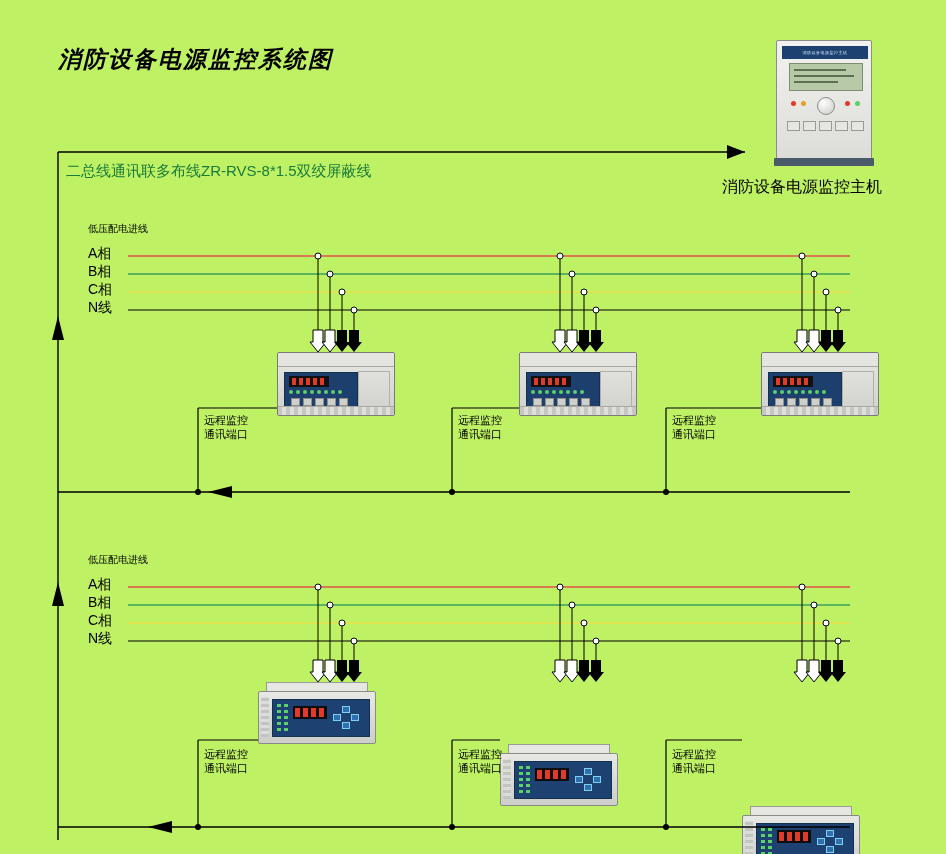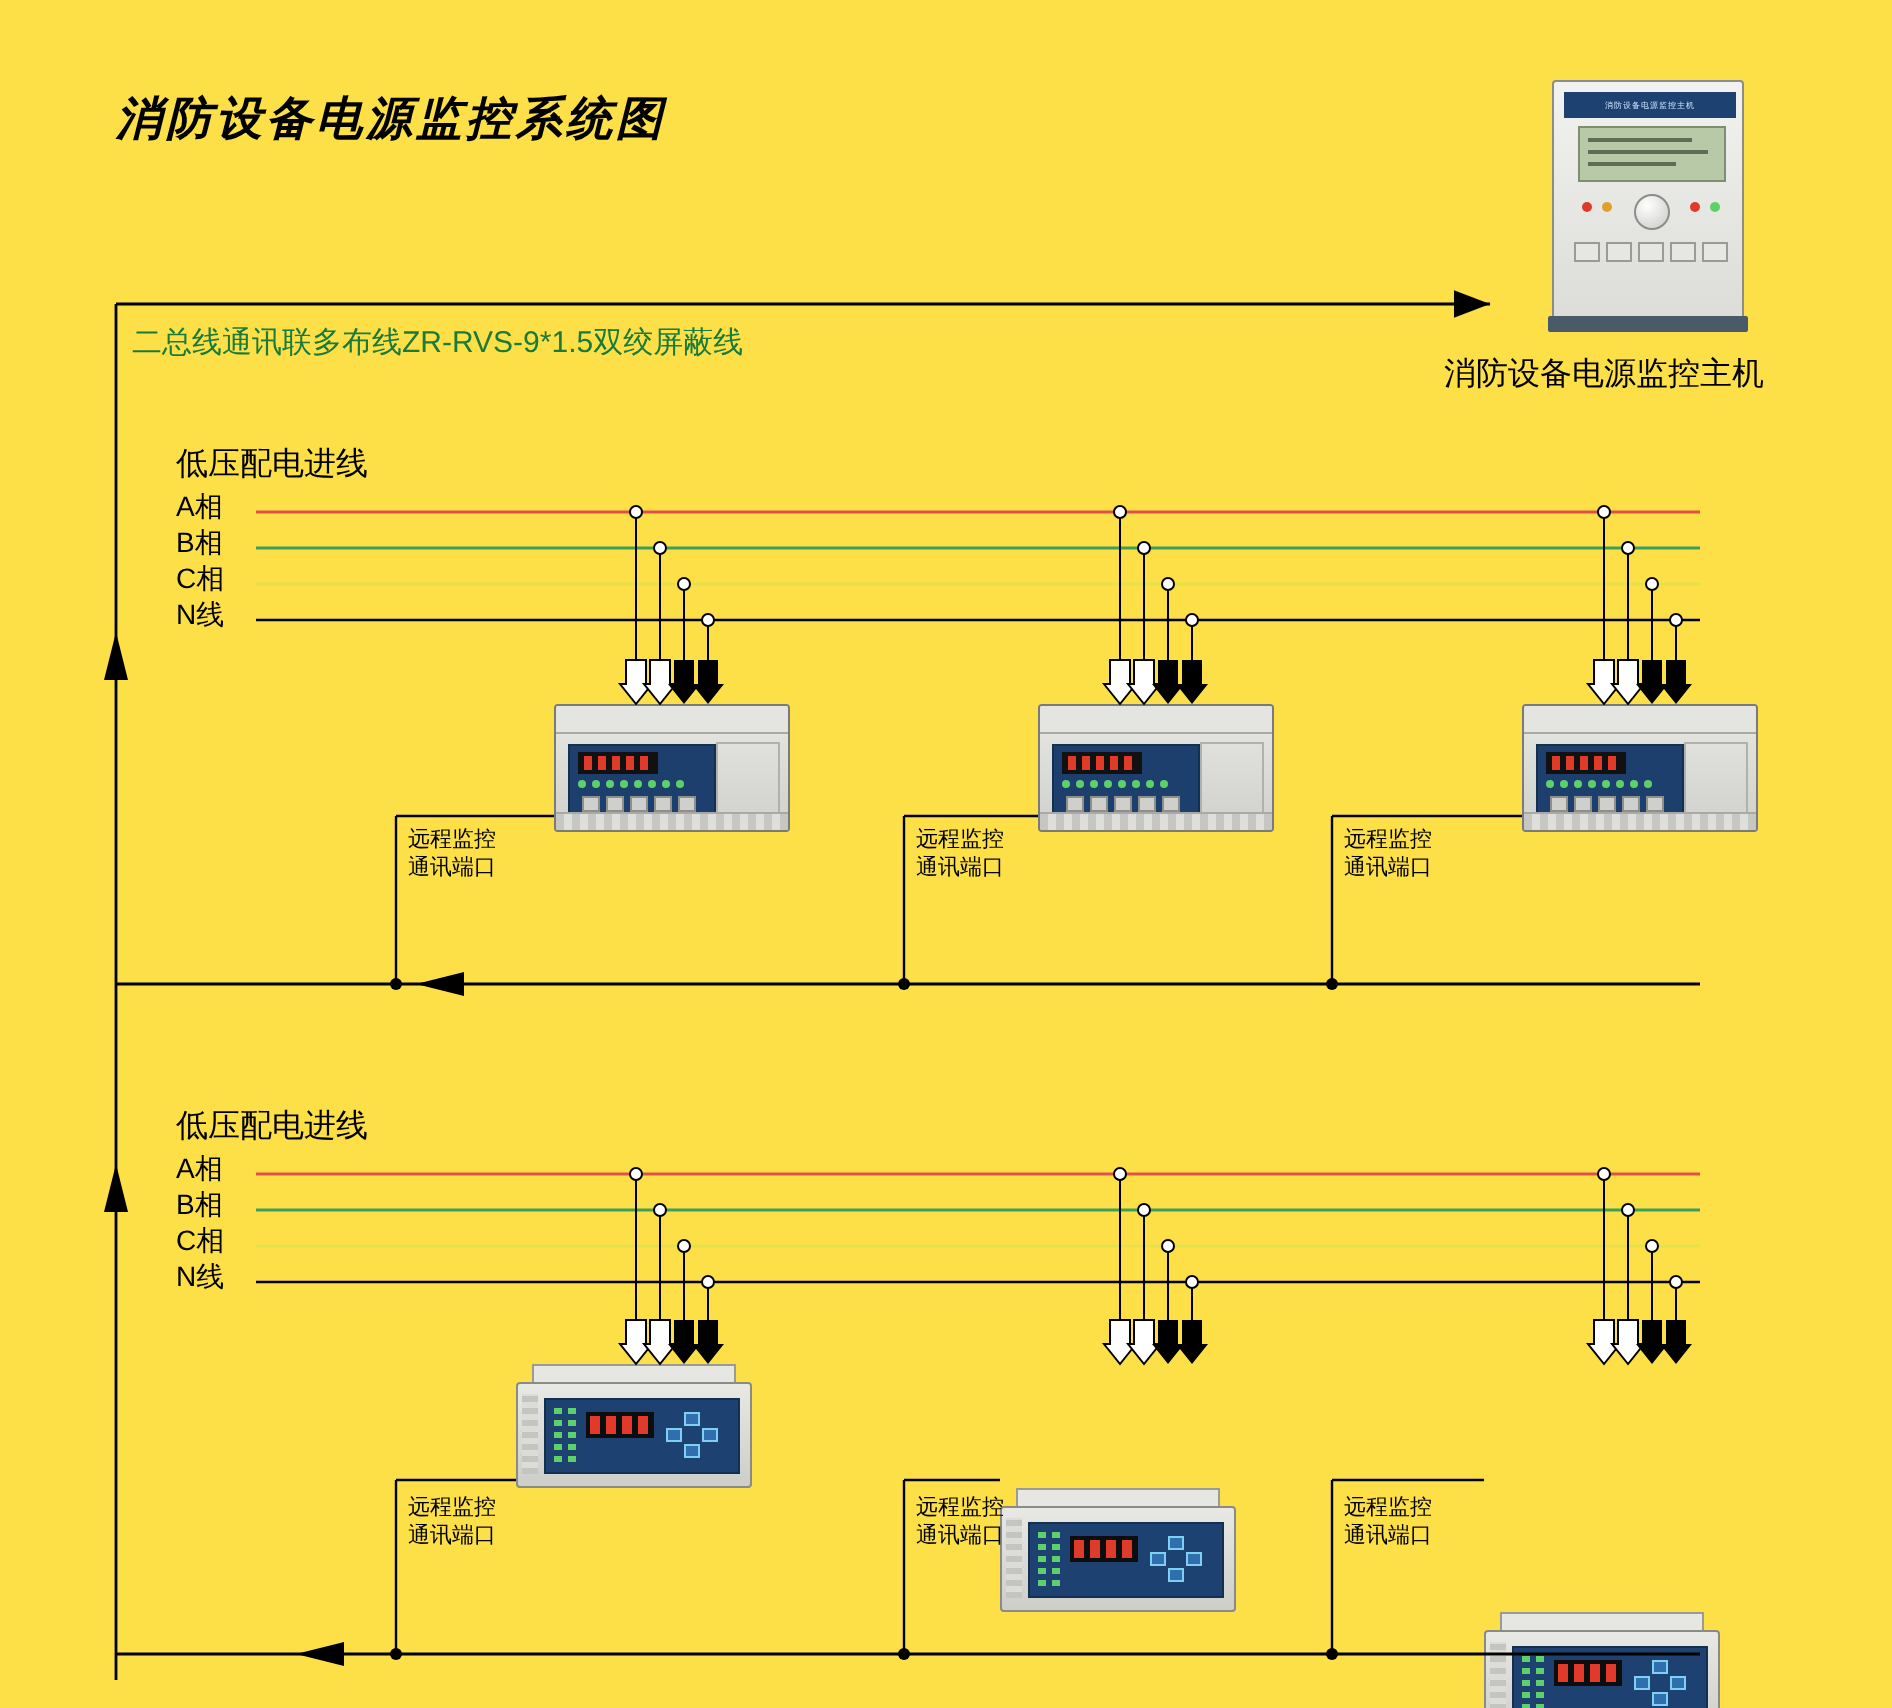"消防设备电源监控系统图" #root { background: #fde047 -> #bef264 }
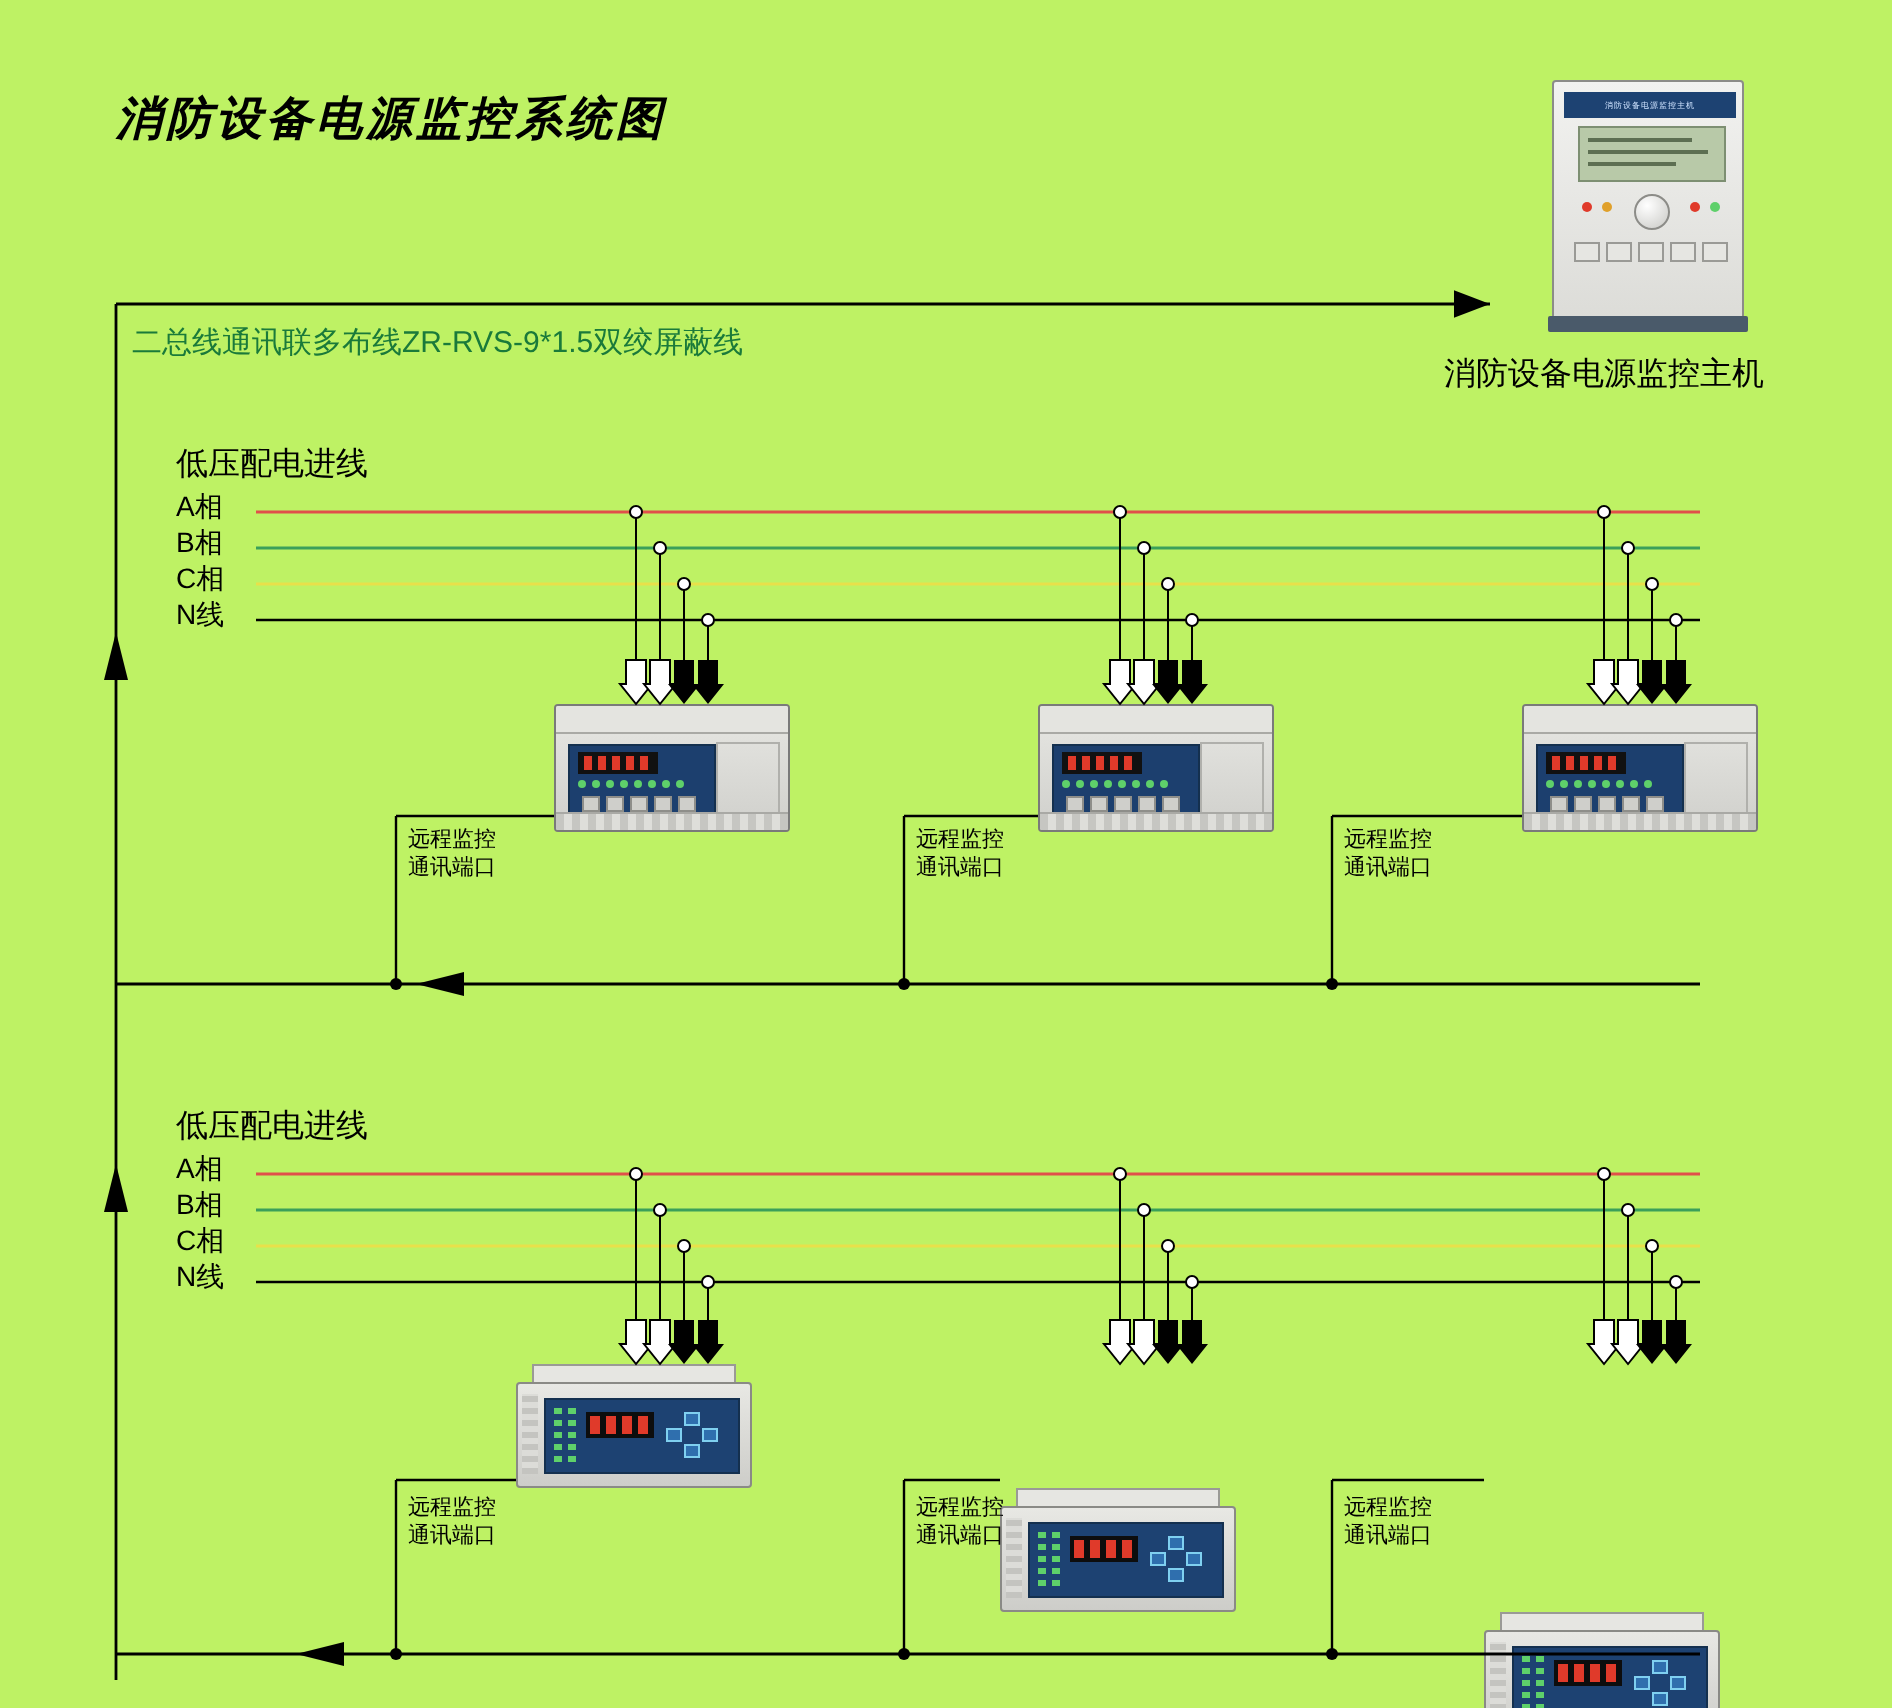"二总线通讯联多布线ZR-RVS-9*1.5双绞屏蔽线" div.abs { text: ZR-RVS-9 -> ZR-RVS-8 }
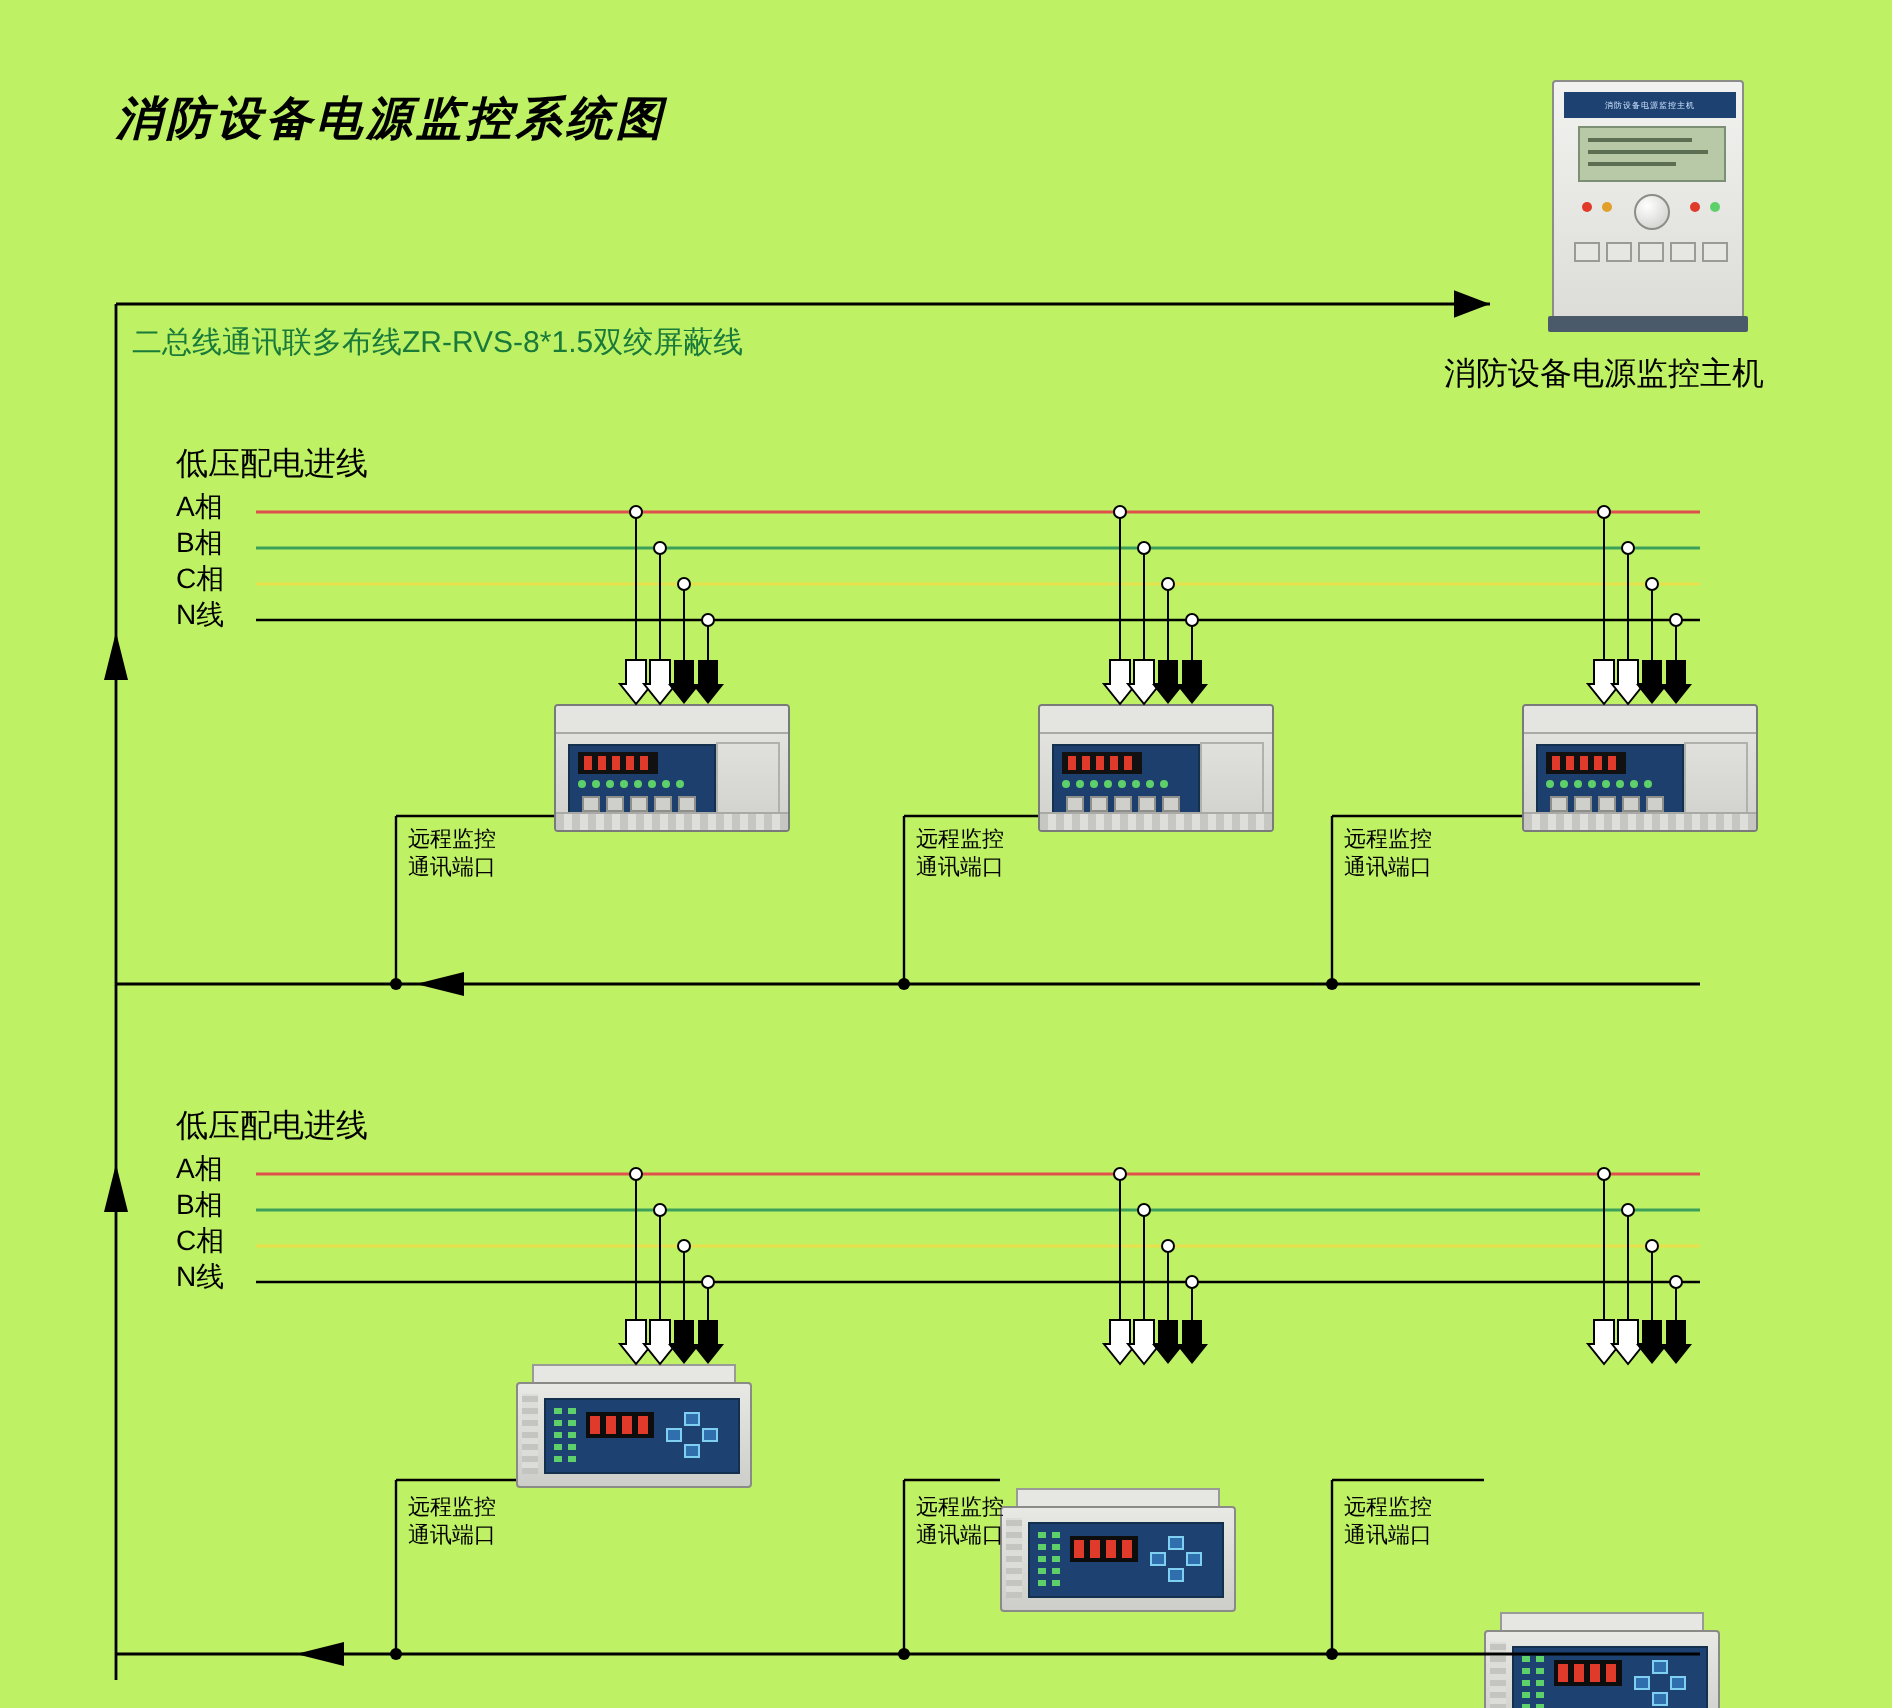"低压配电进线" .incoming-label { font-size: 16px -> 10px }
